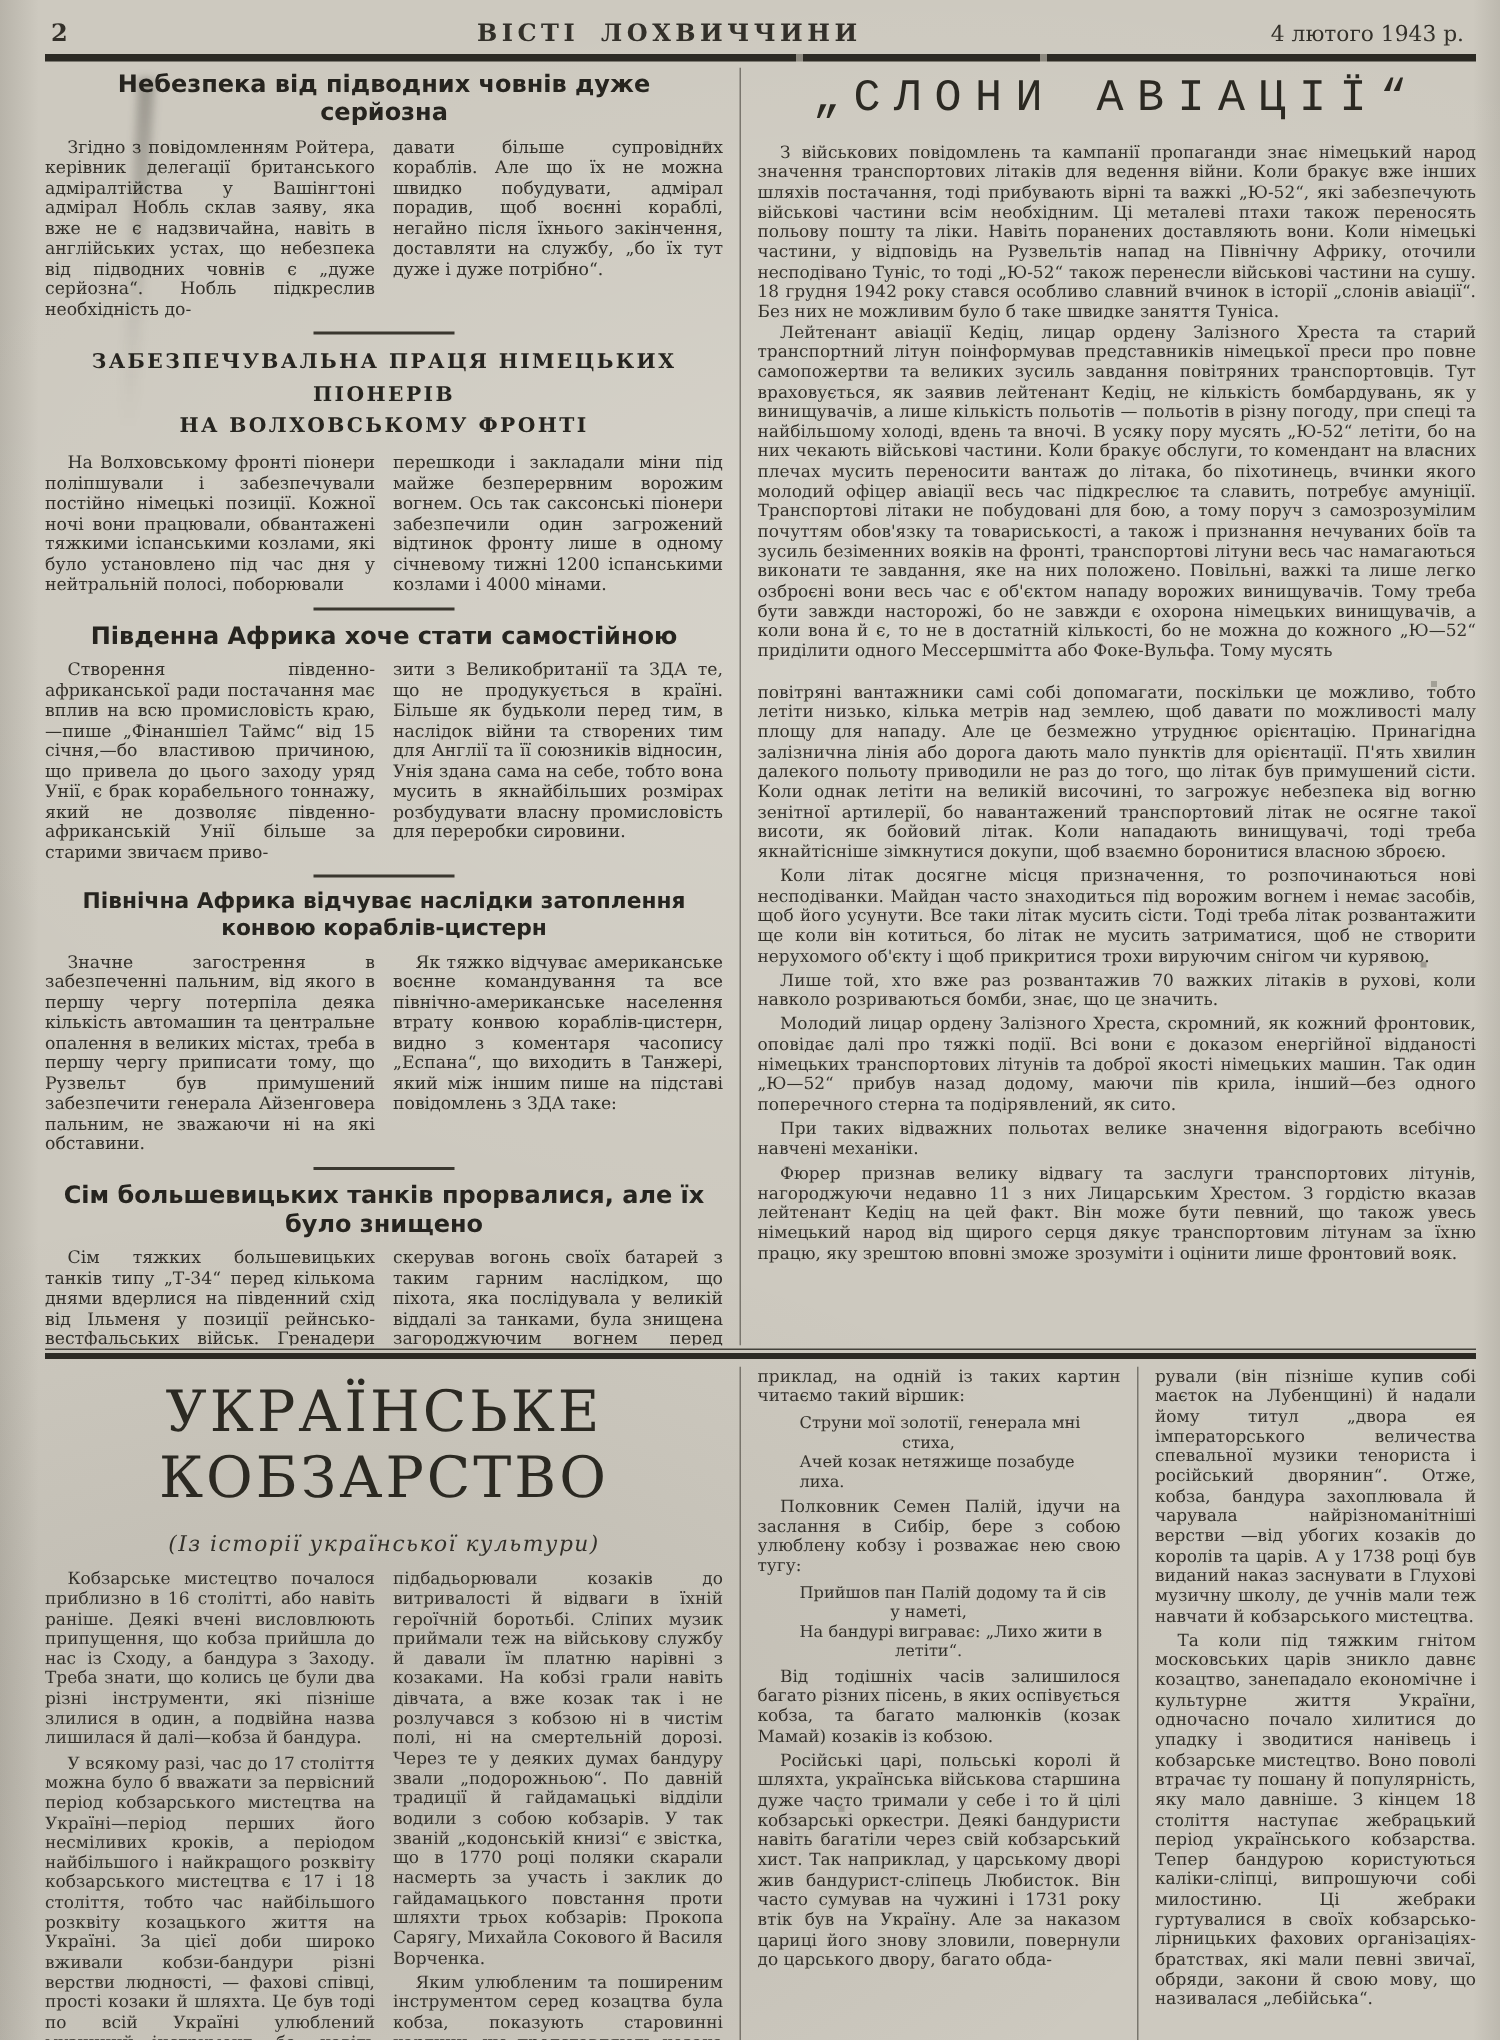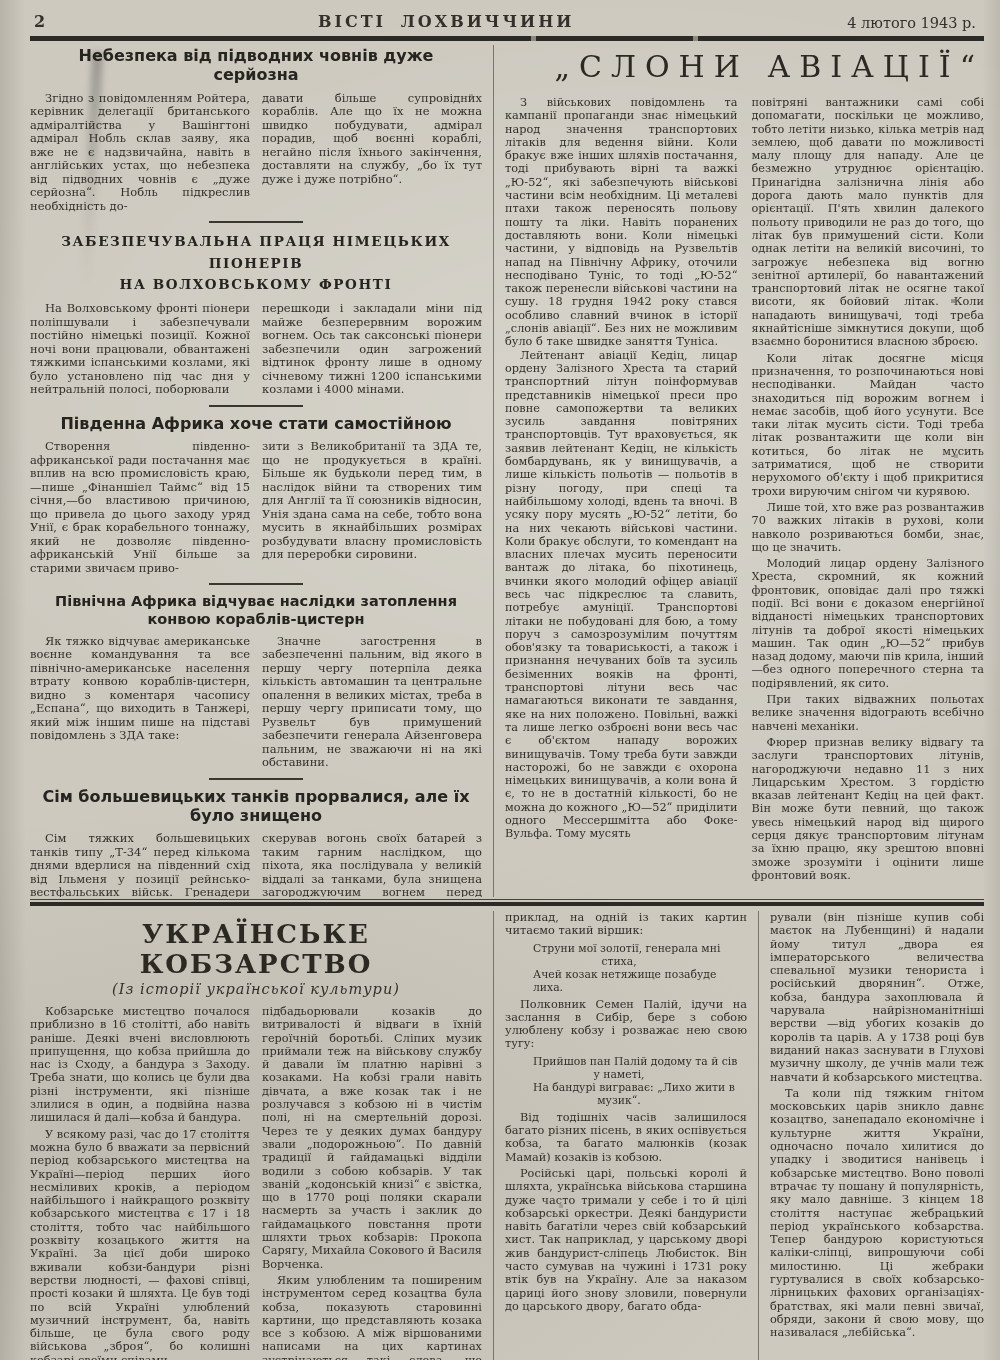"„СЛОНИ АВІАЦІЇ“" .av-head { font-family: none -> Liberation Mono, monospace; text-align: right -> center }
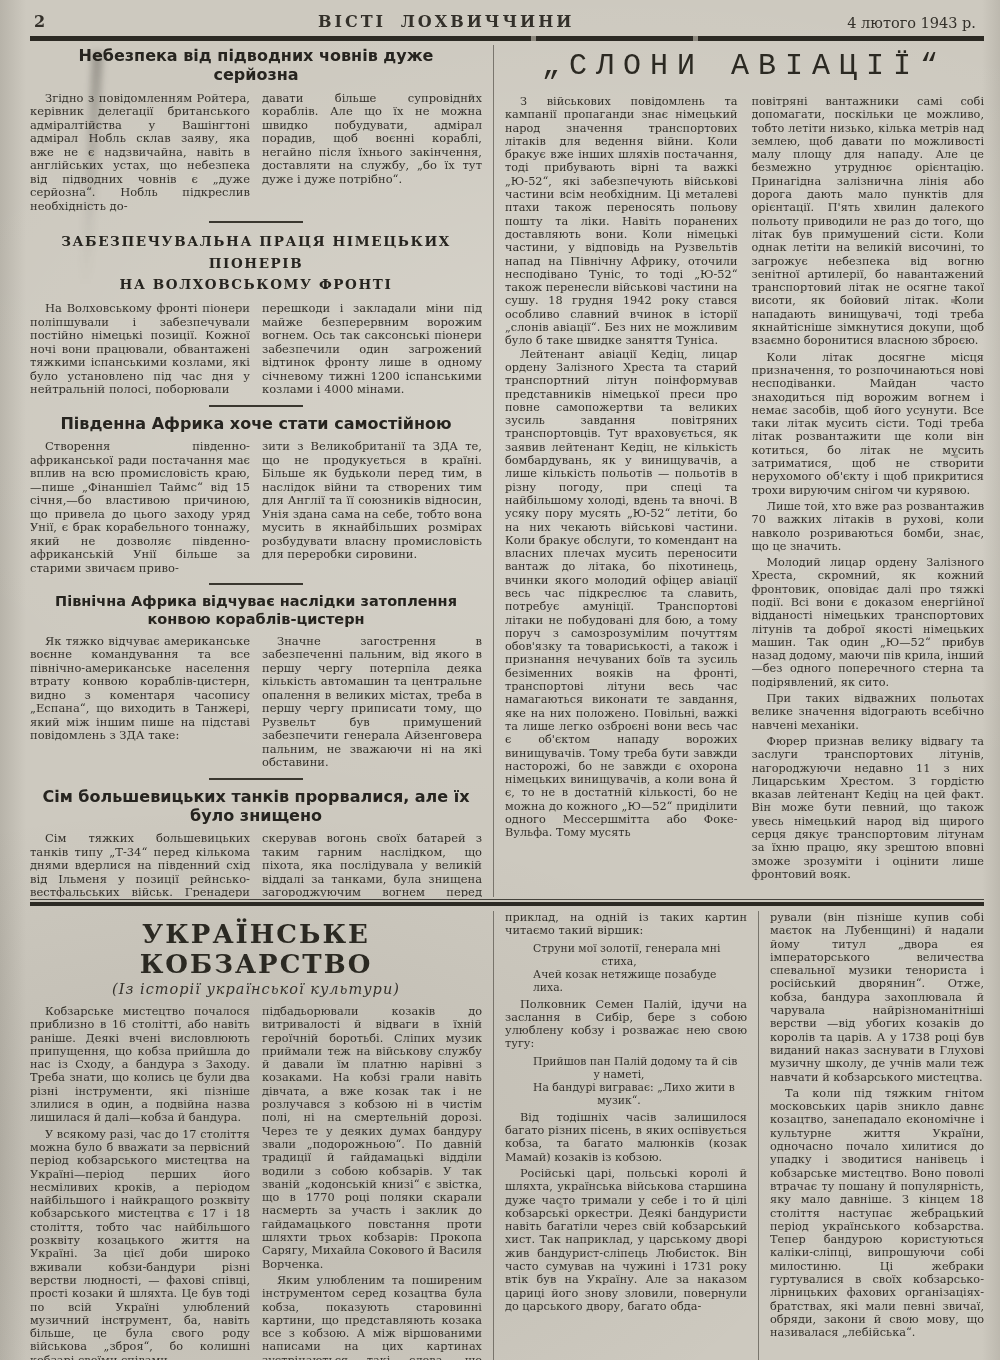"З військових повідомлень та кампанії" div.twocol { flex-direction: none -> column }
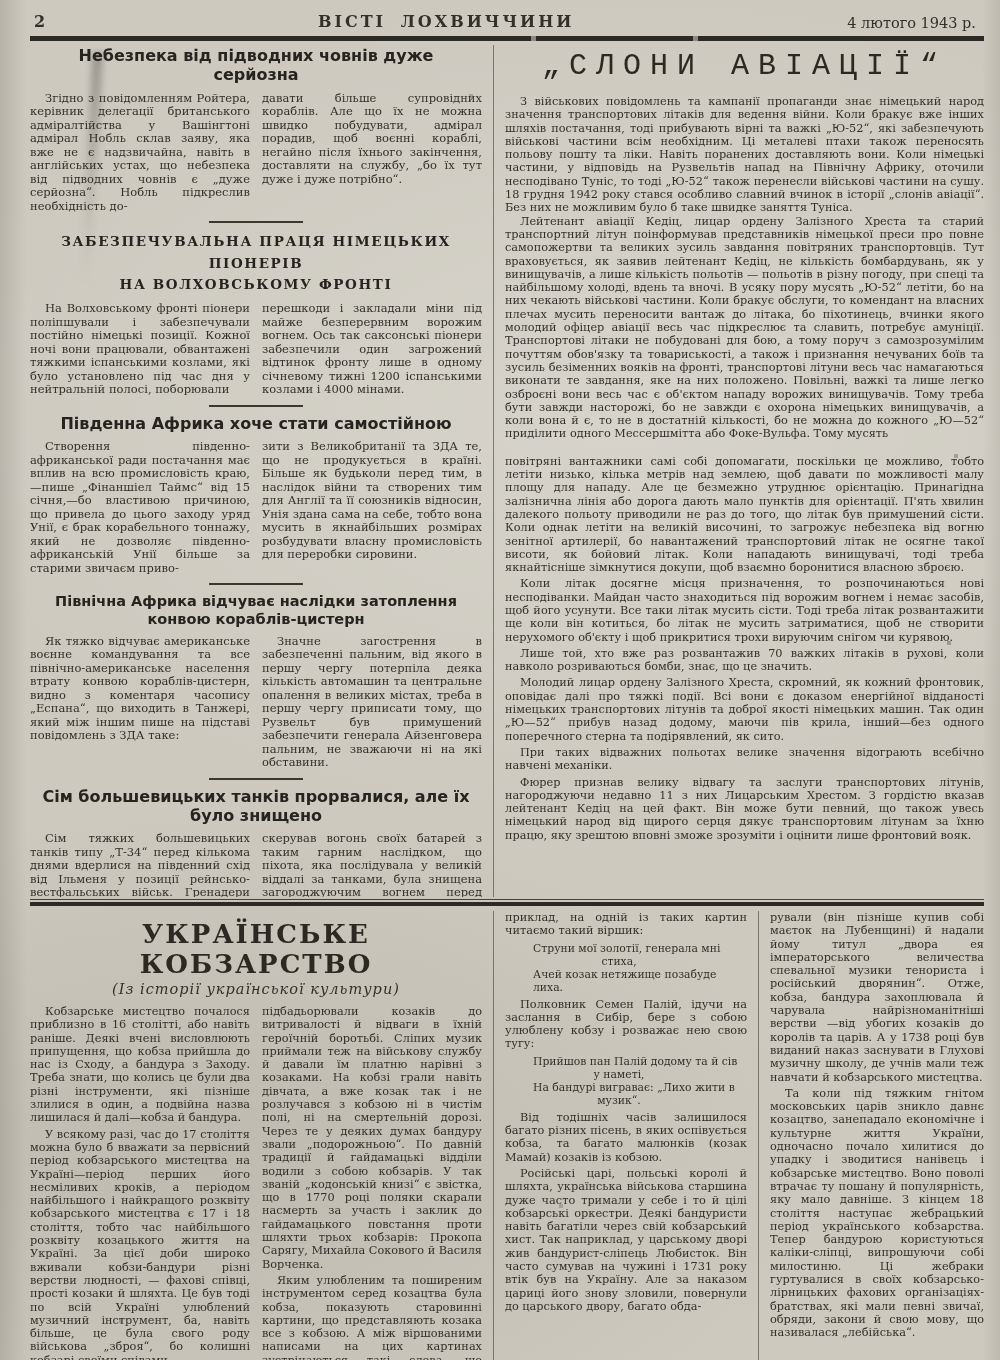"Як тяжко відчуває американське воєнне" div { order: before "Значне загострення в забезпеченні" -> after "Значне загострення в забезпеченні" }
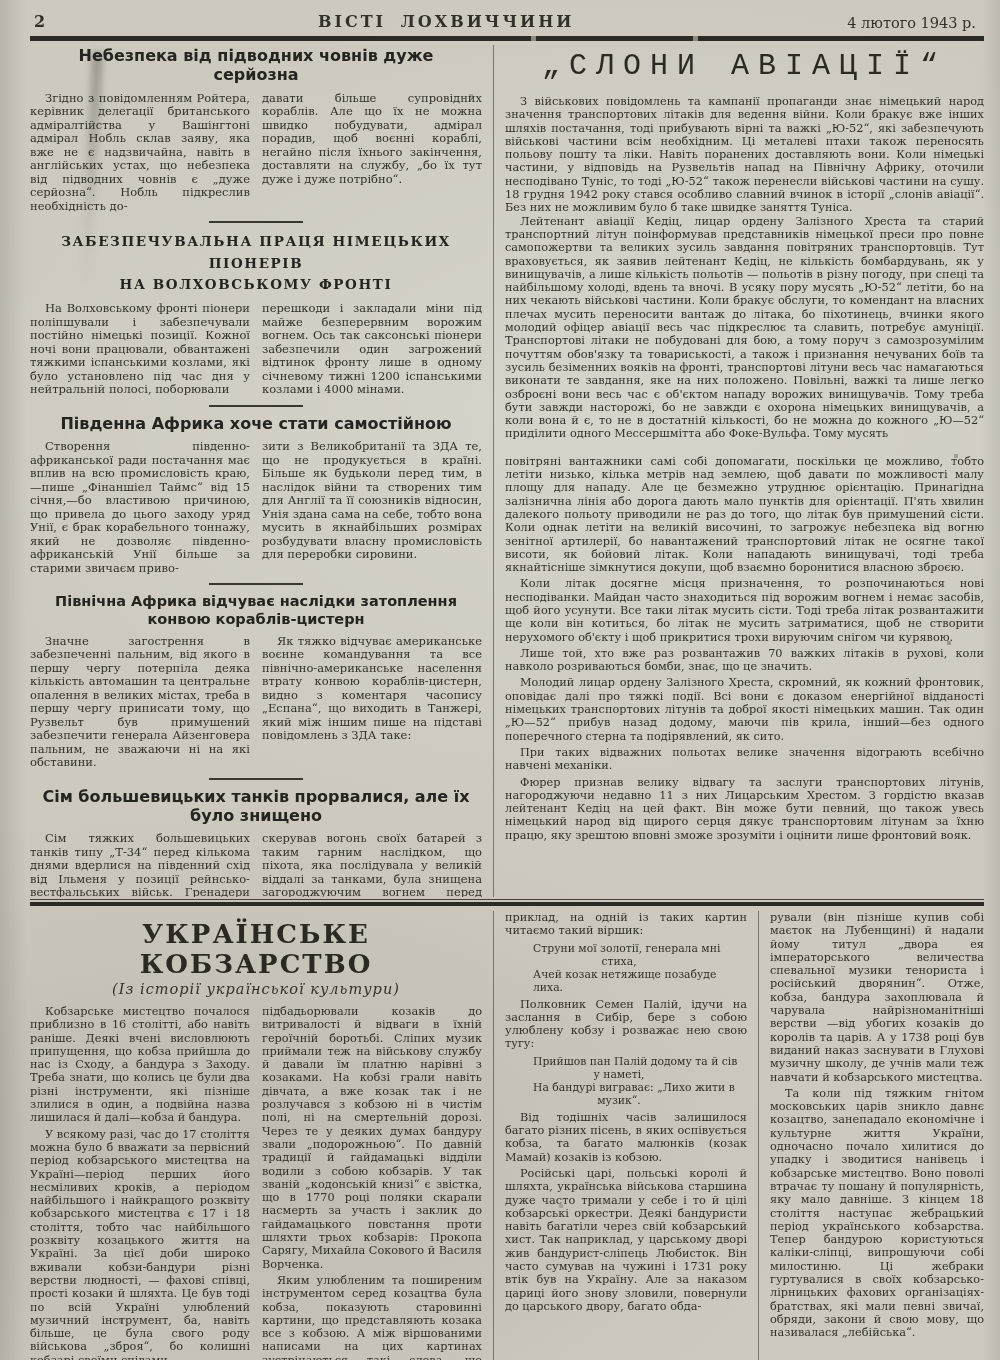"УКРАЇНСЬКЕ КОБЗАРСТВО" .kb-title { font-size: 26px -> 38px; font-weight: bold -> normal; margin: 8px 0 2px -> 8px 0 15px }
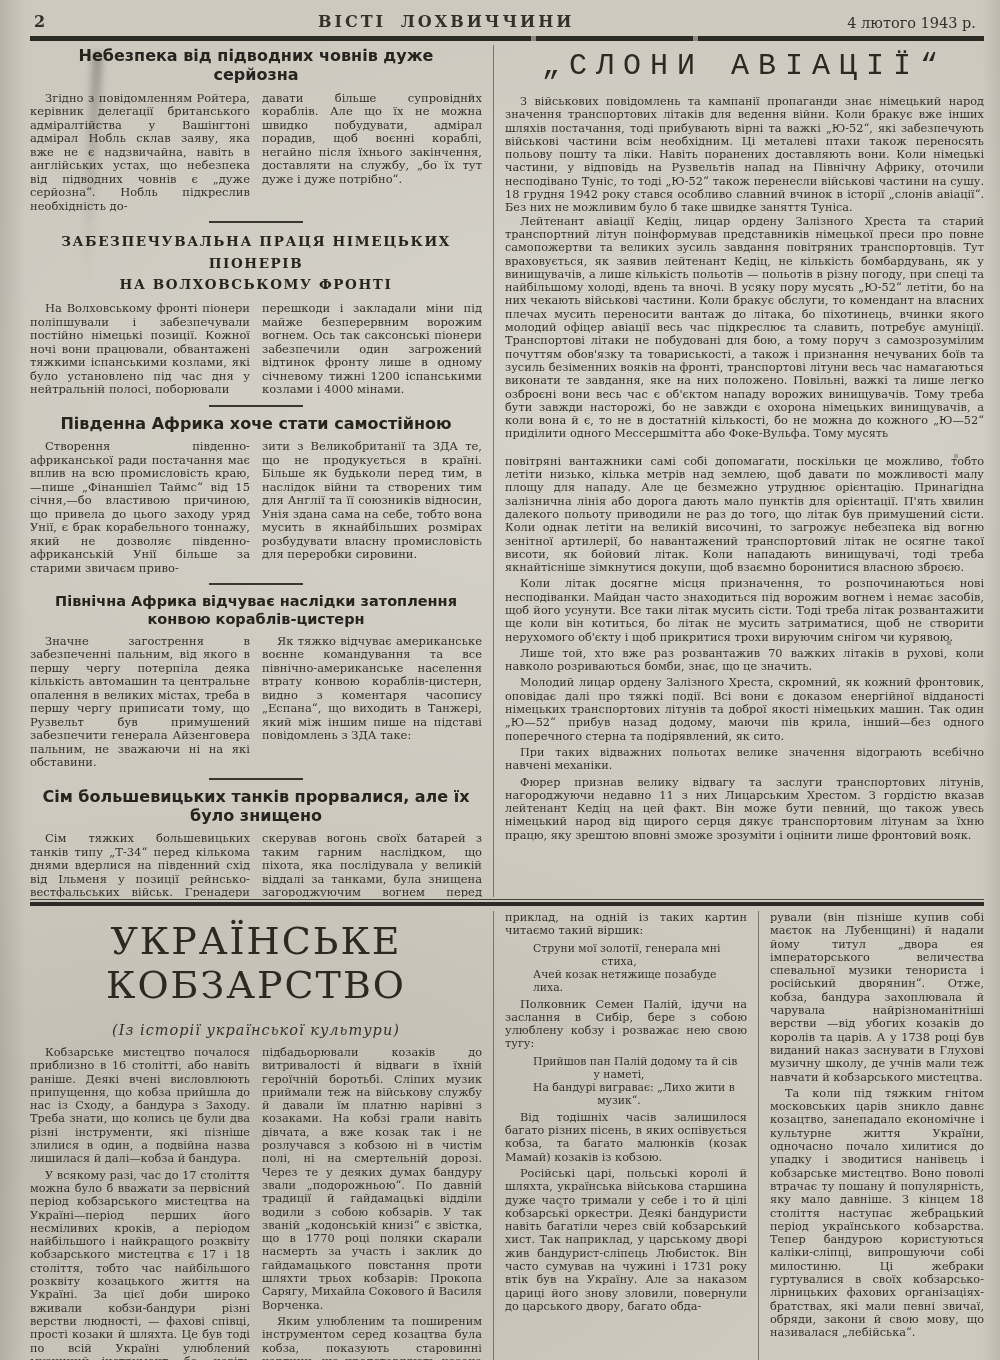"музик“." div.v-right { text: музик -> летіти }
